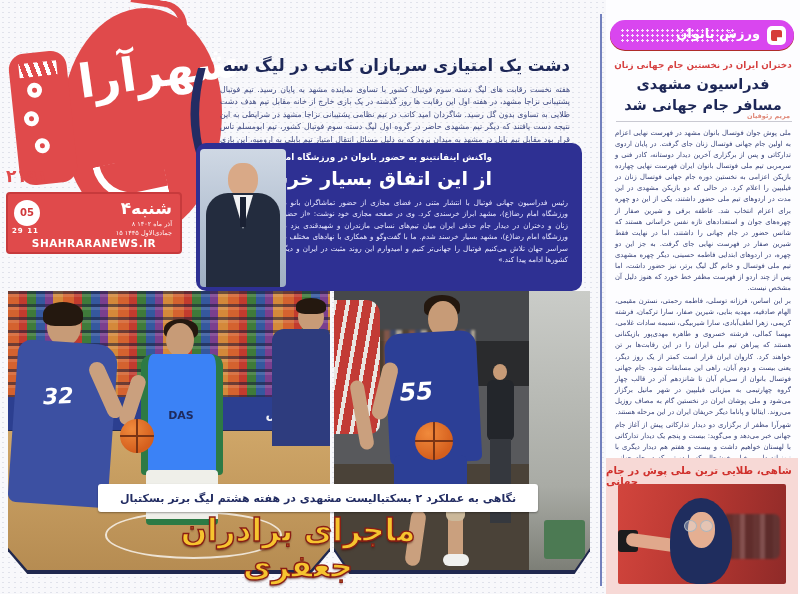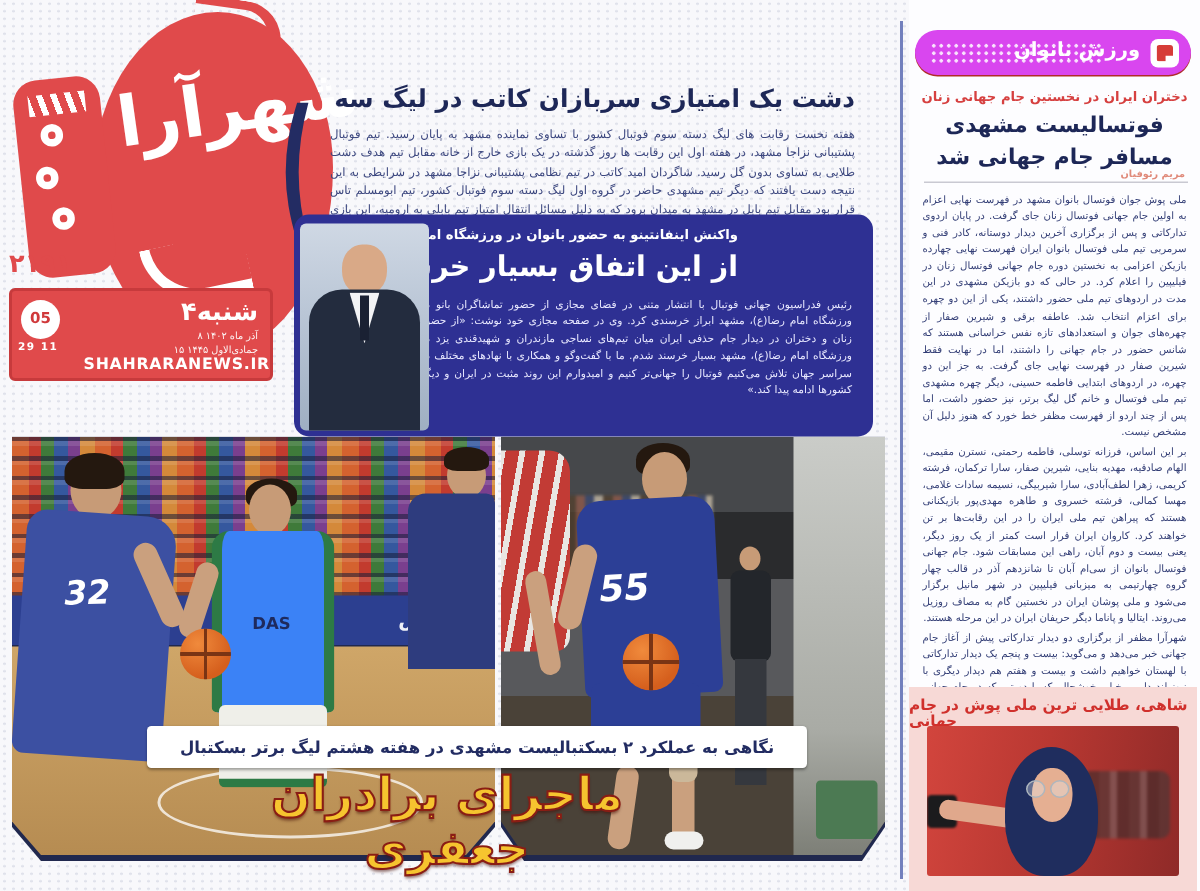"فوتسالیست مشهدی" div.whead { text: فوتسالیست -> فدراسیون }
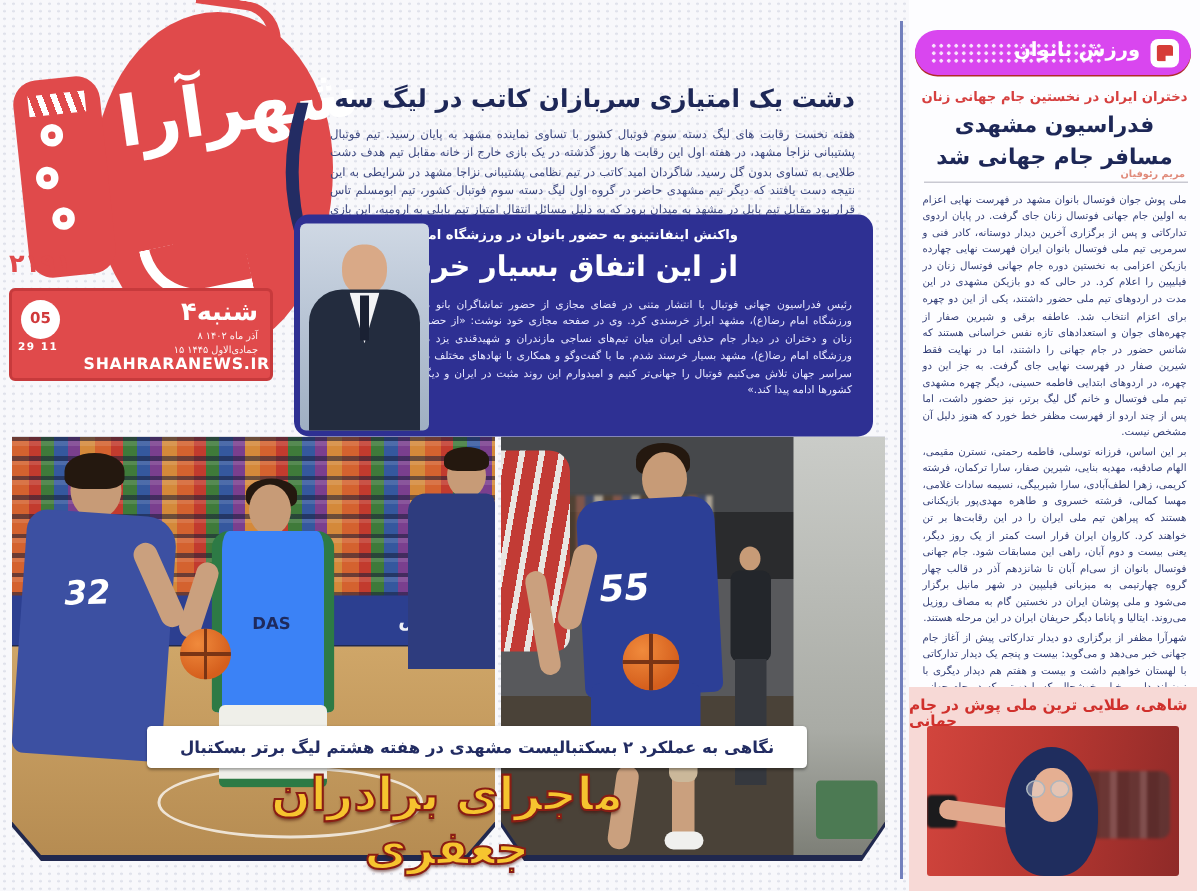"SHAHRARANEWS.IR" .site { text-align: right -> center }
